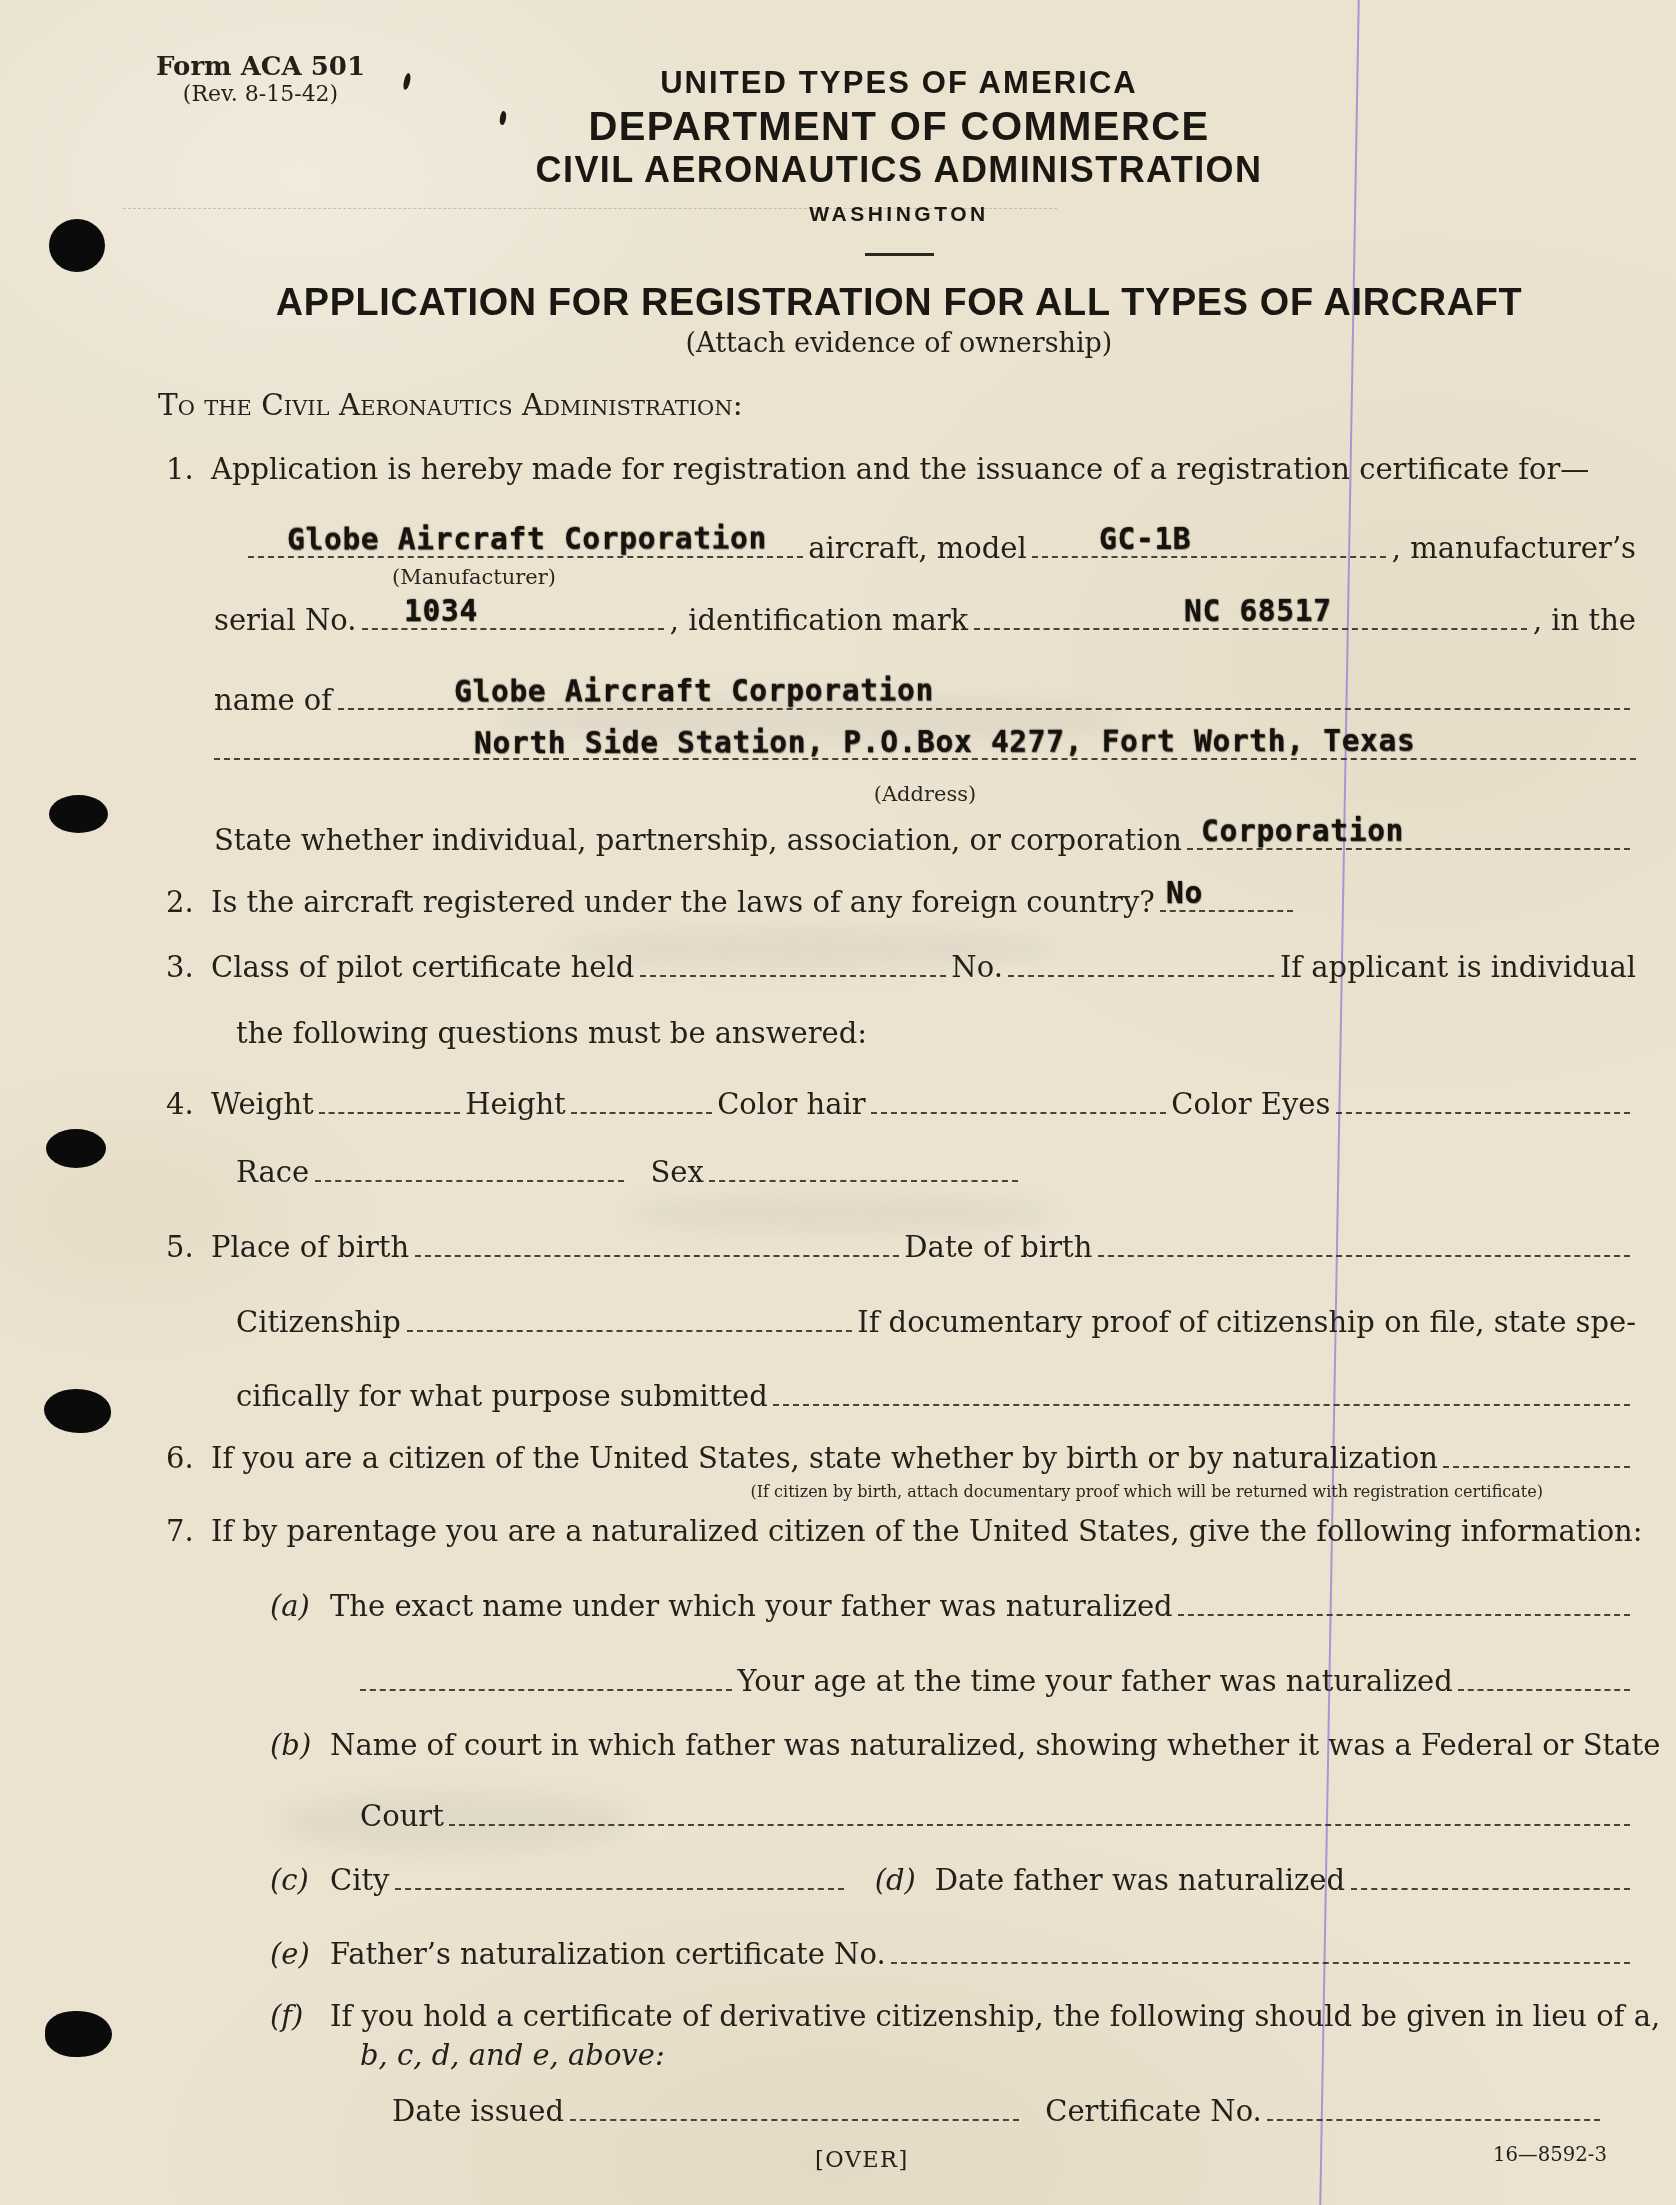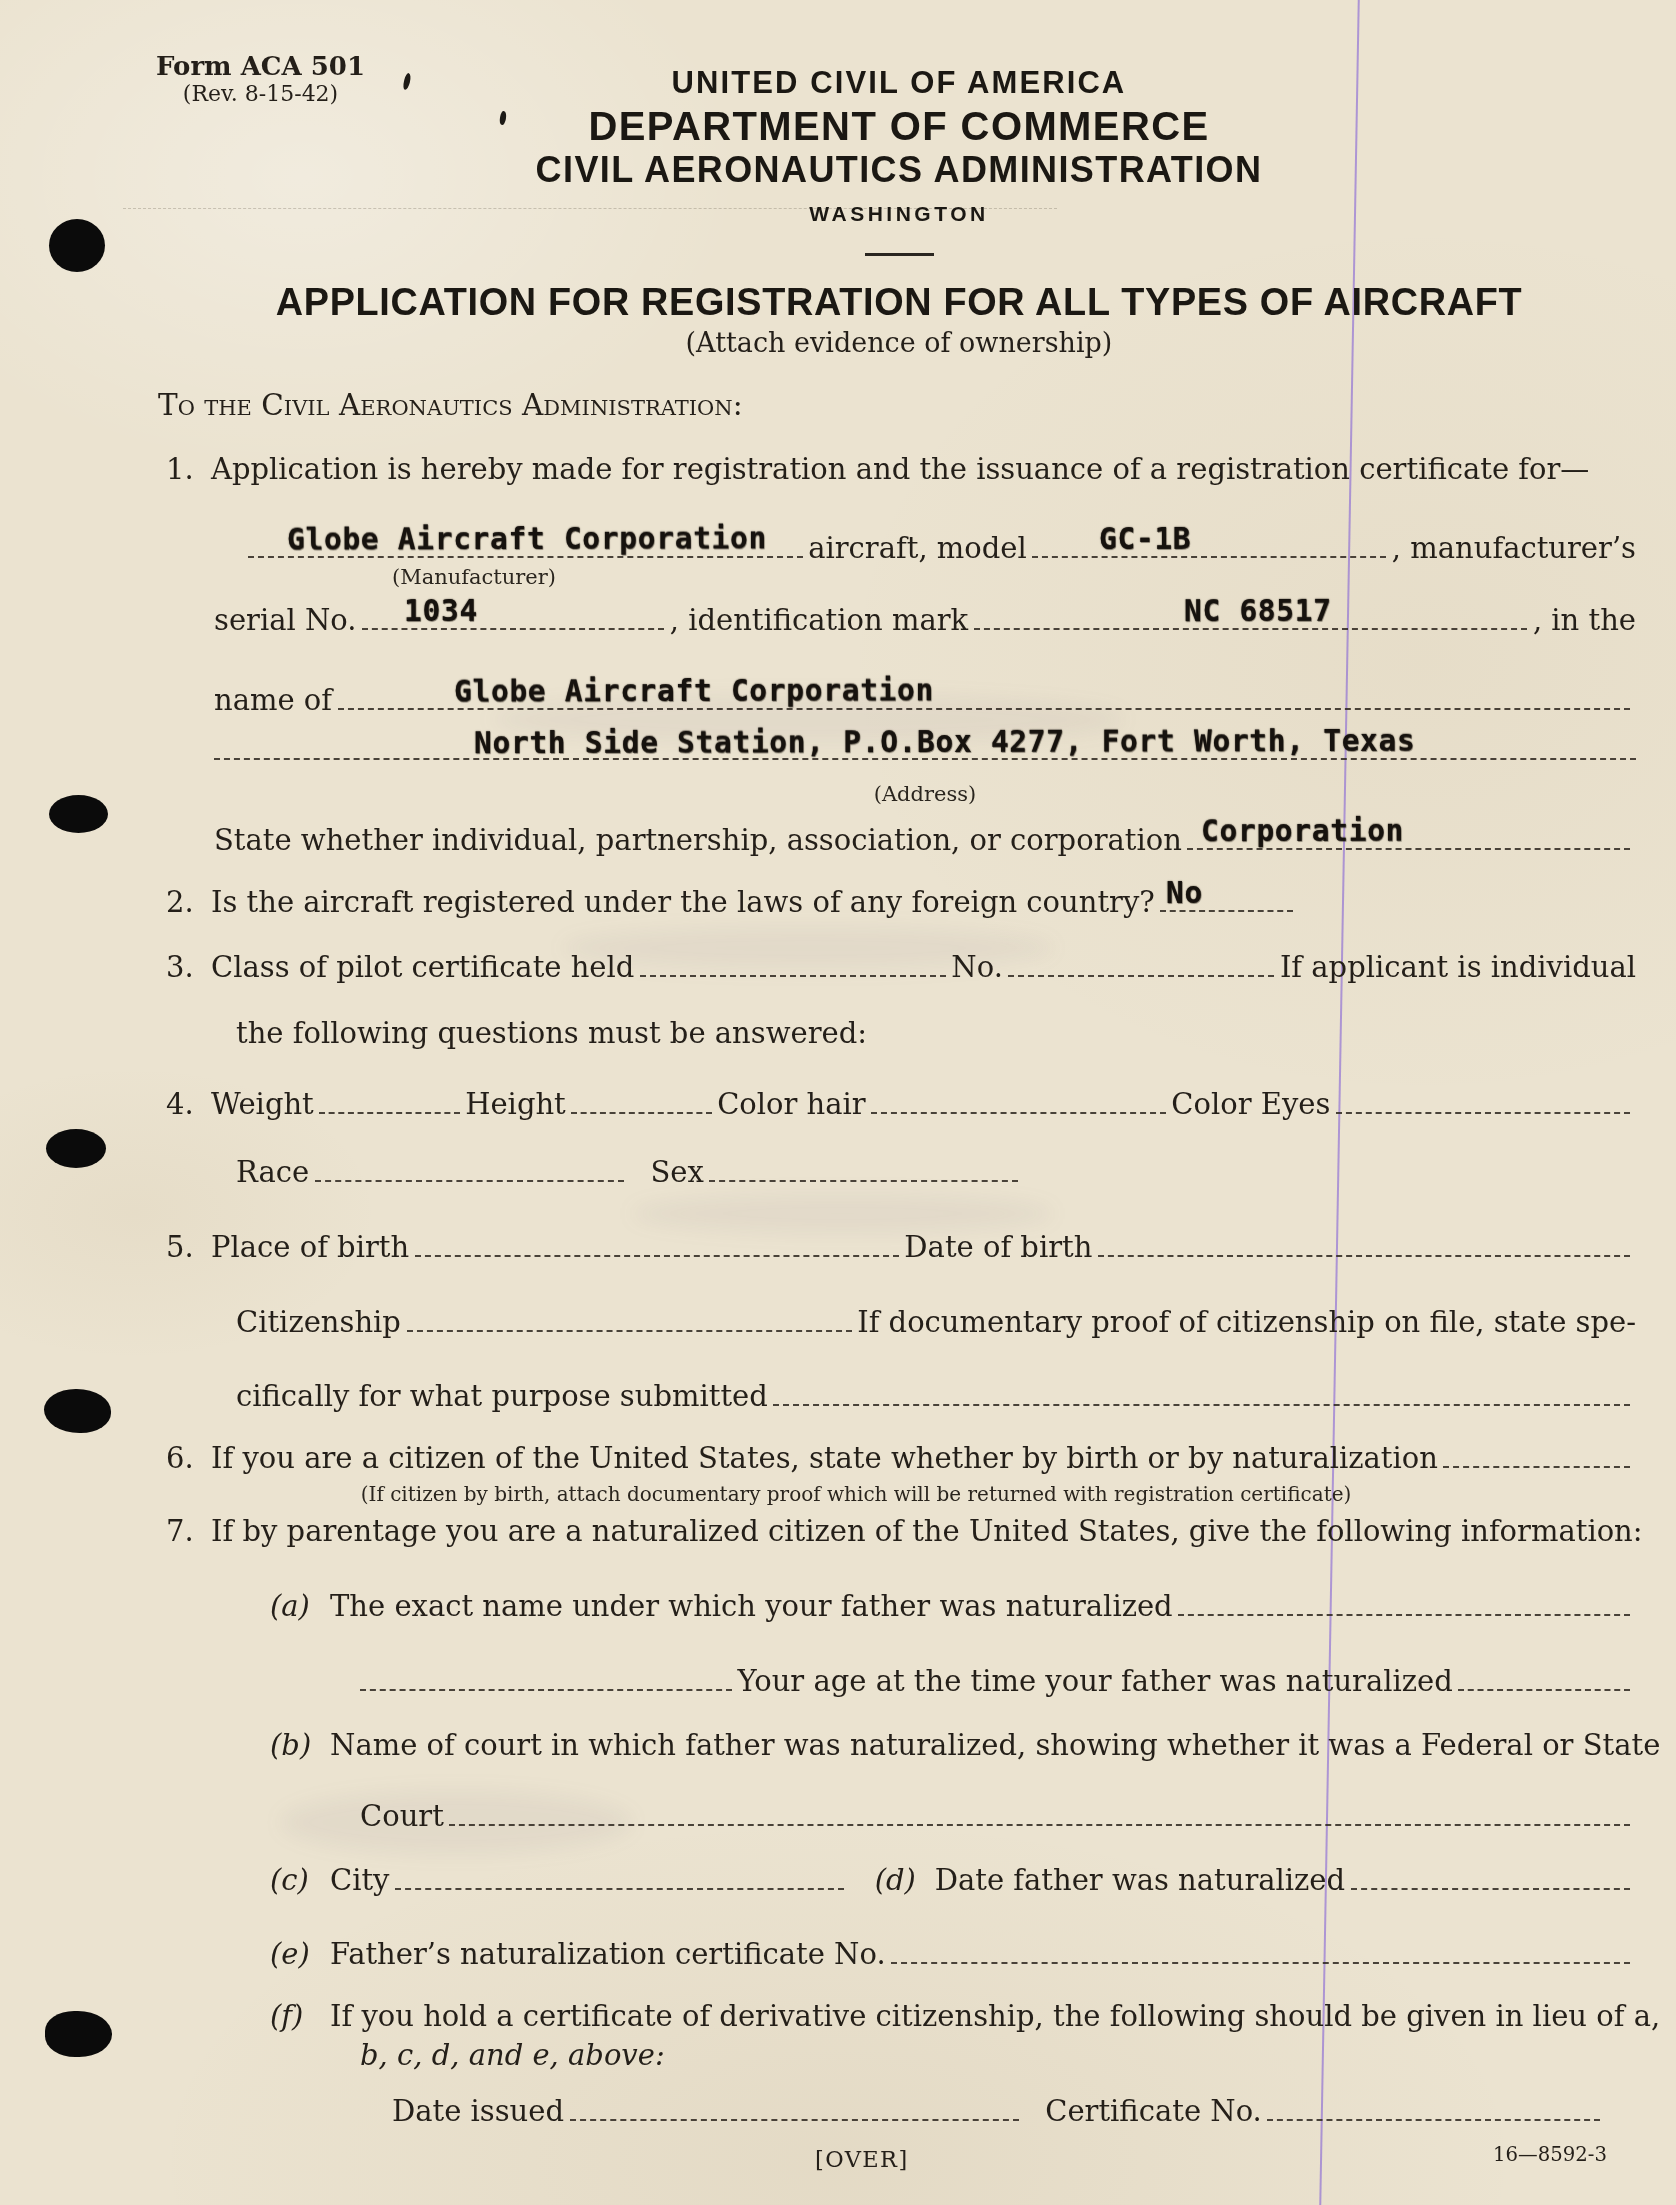"UNITED CIVIL OF AMERICA" div.hdr { text: CIVIL -> TYPES }
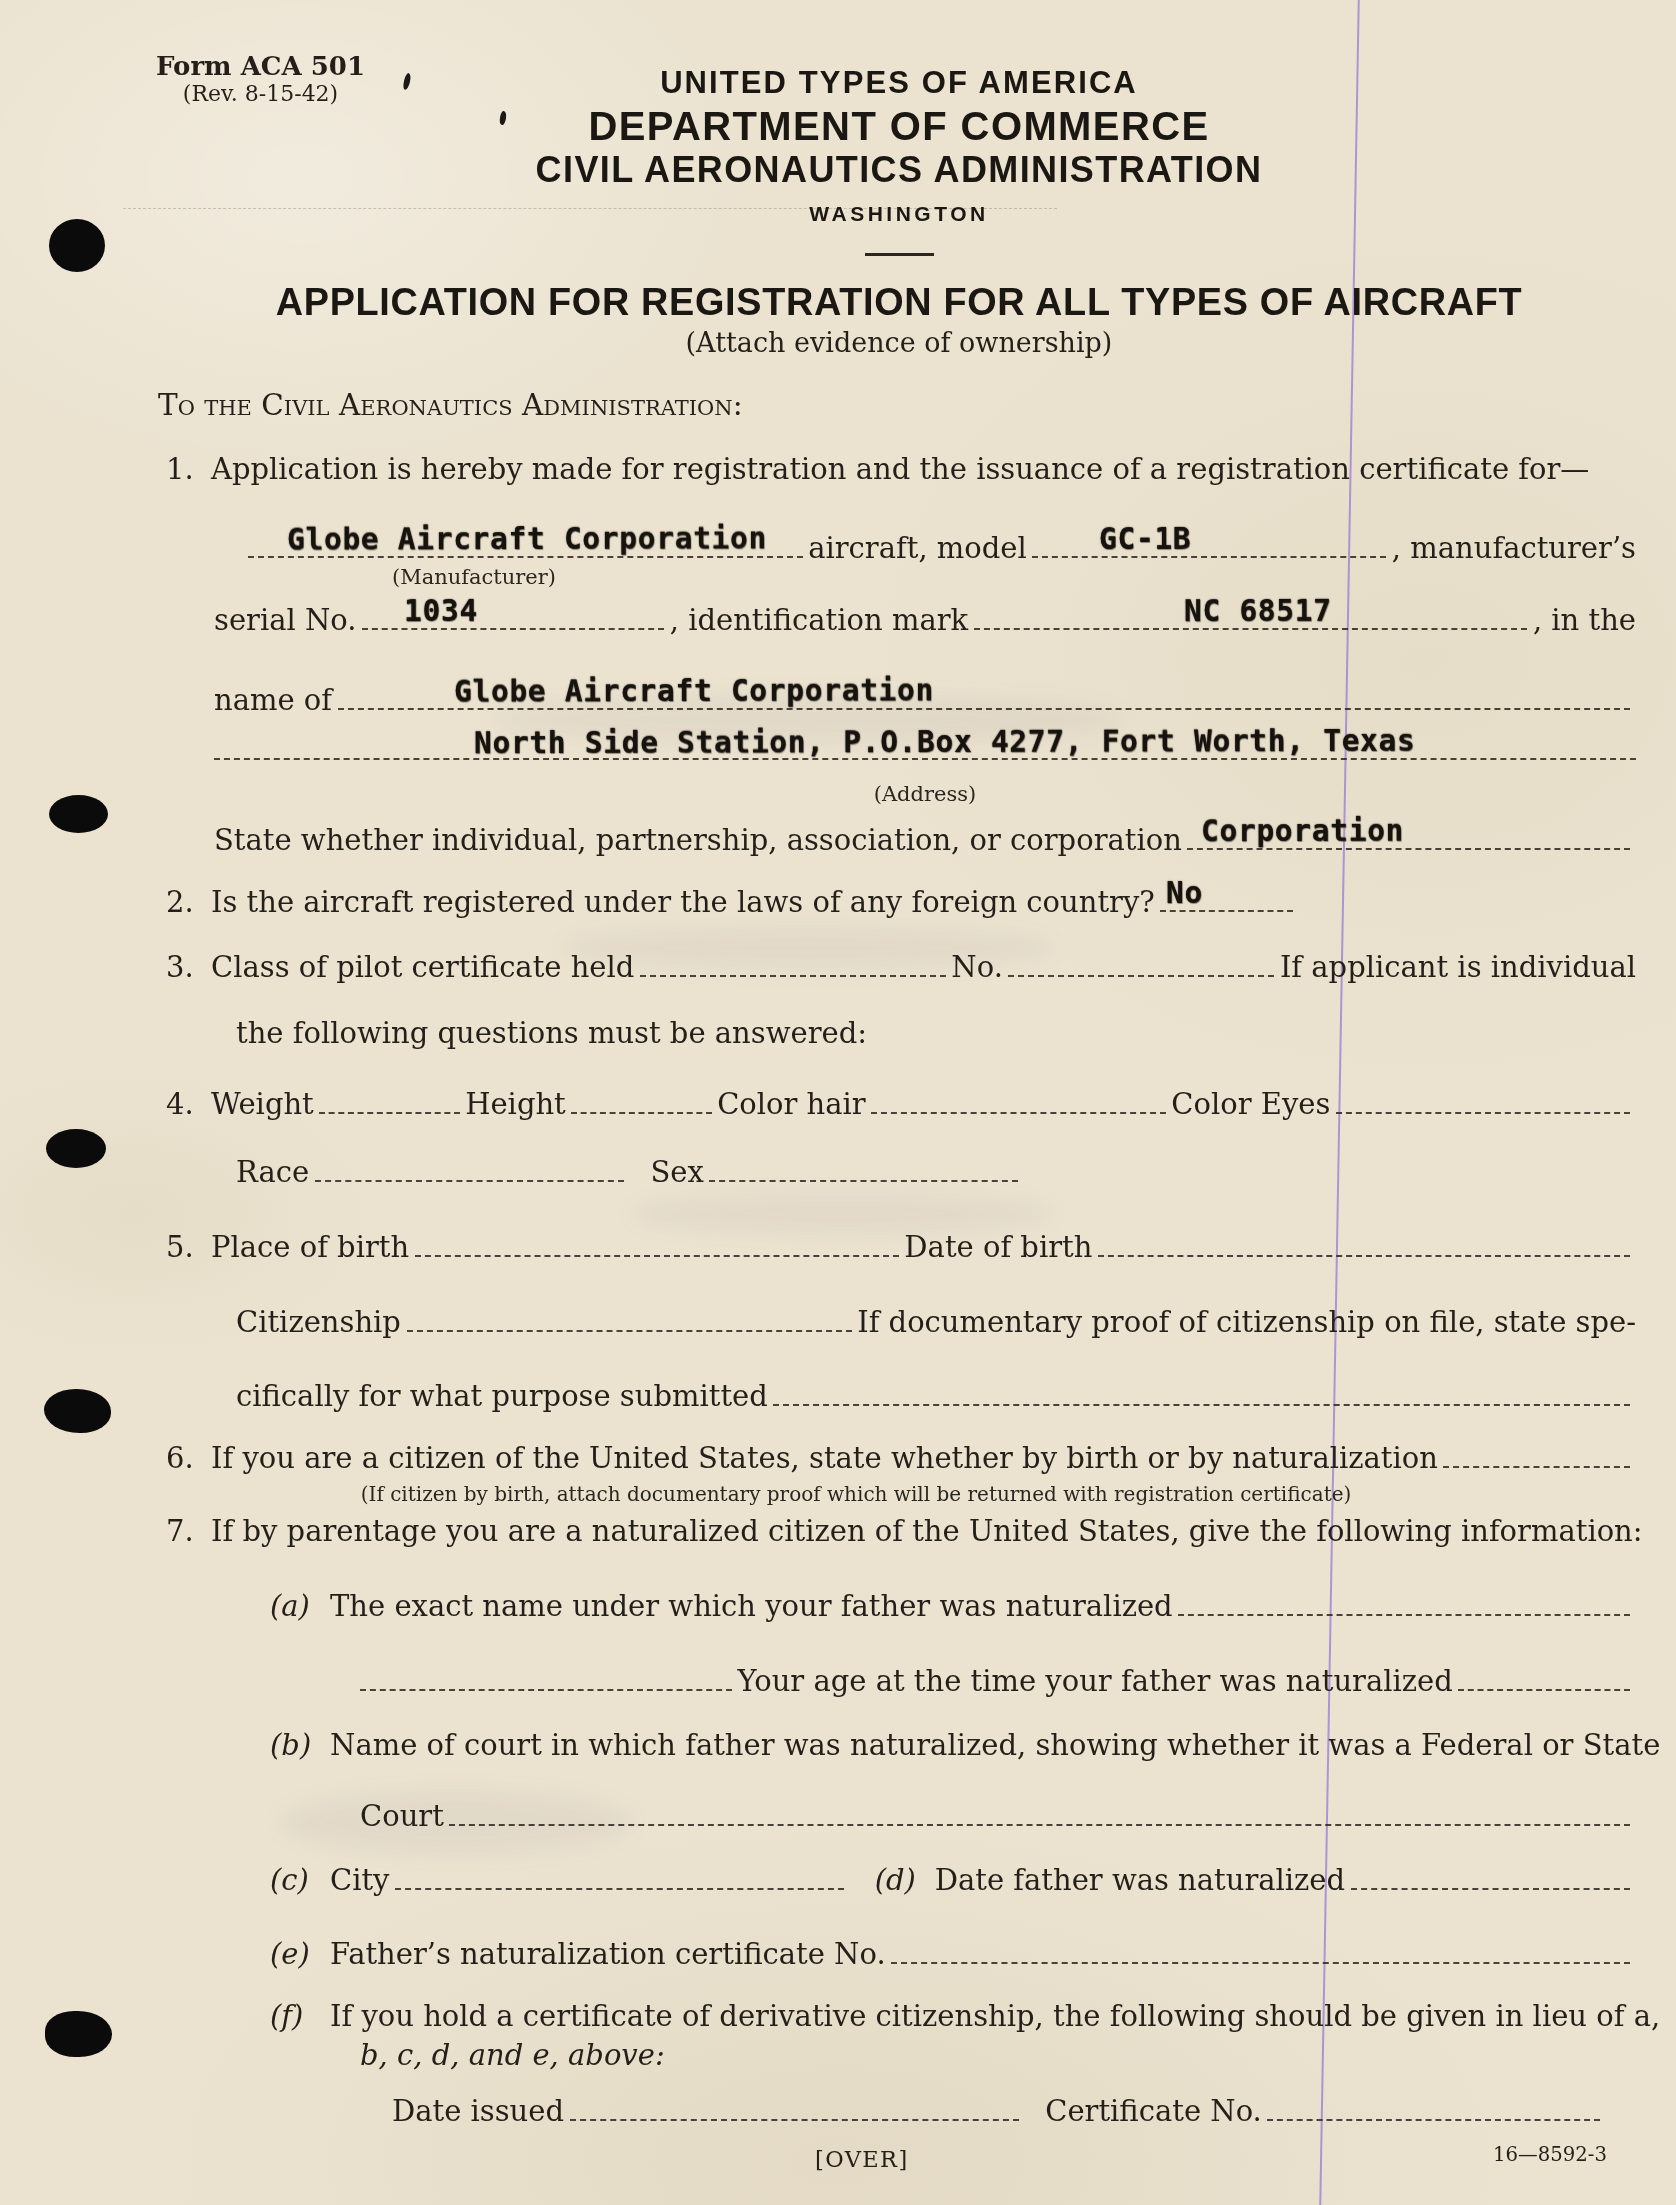"(If citizen by birth, attach" div.caption { font-size: 20px -> 16px; text-align: center -> right }
